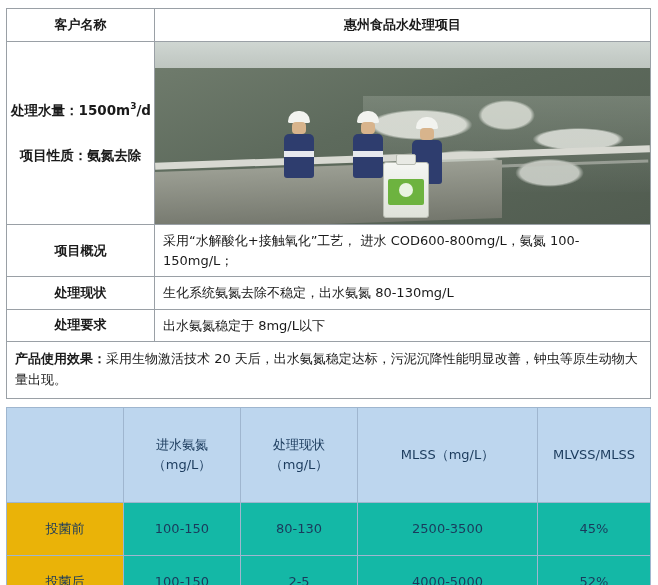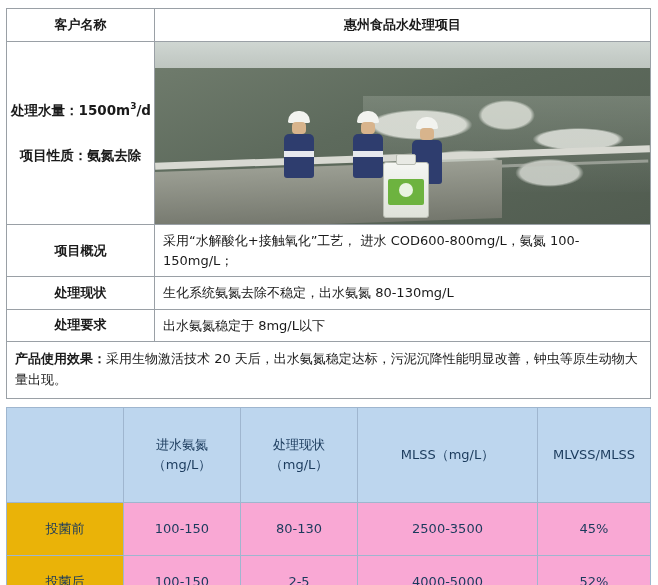"100-150" table.data tbody td { background: #f9a8d4 -> #14b8a6 }
